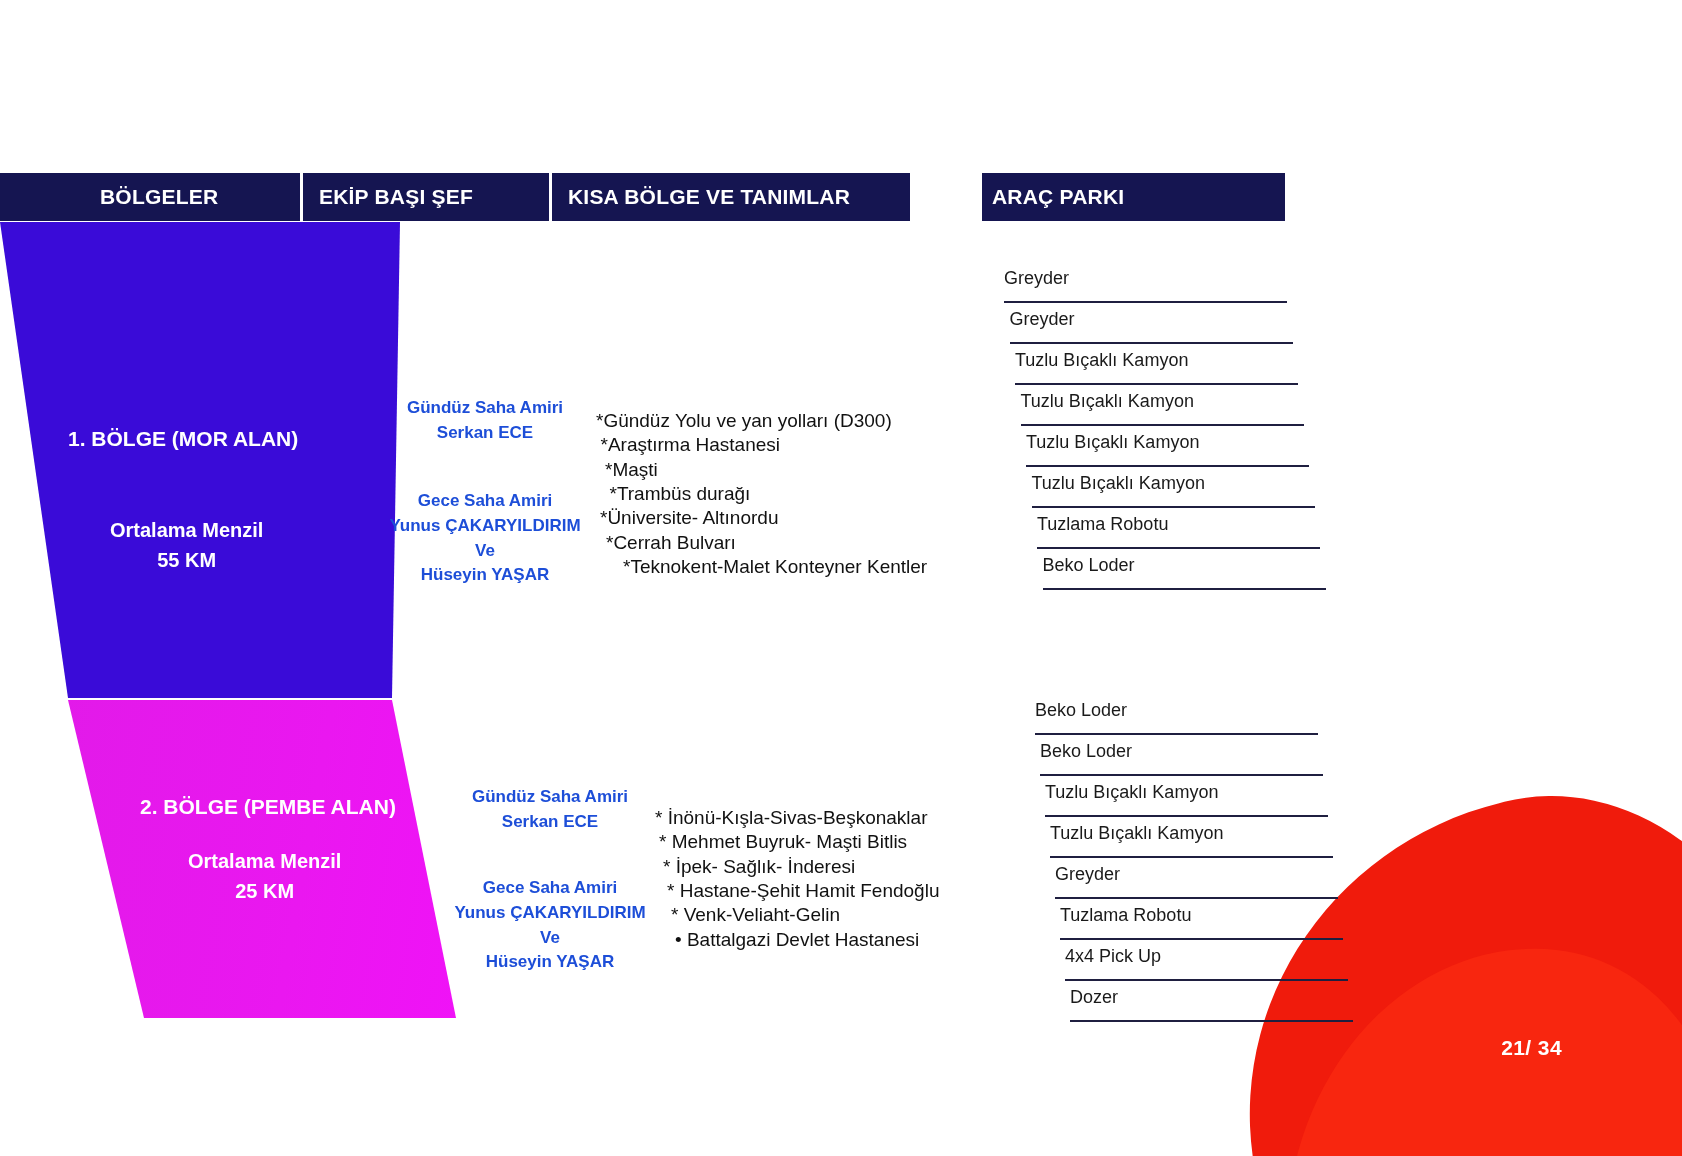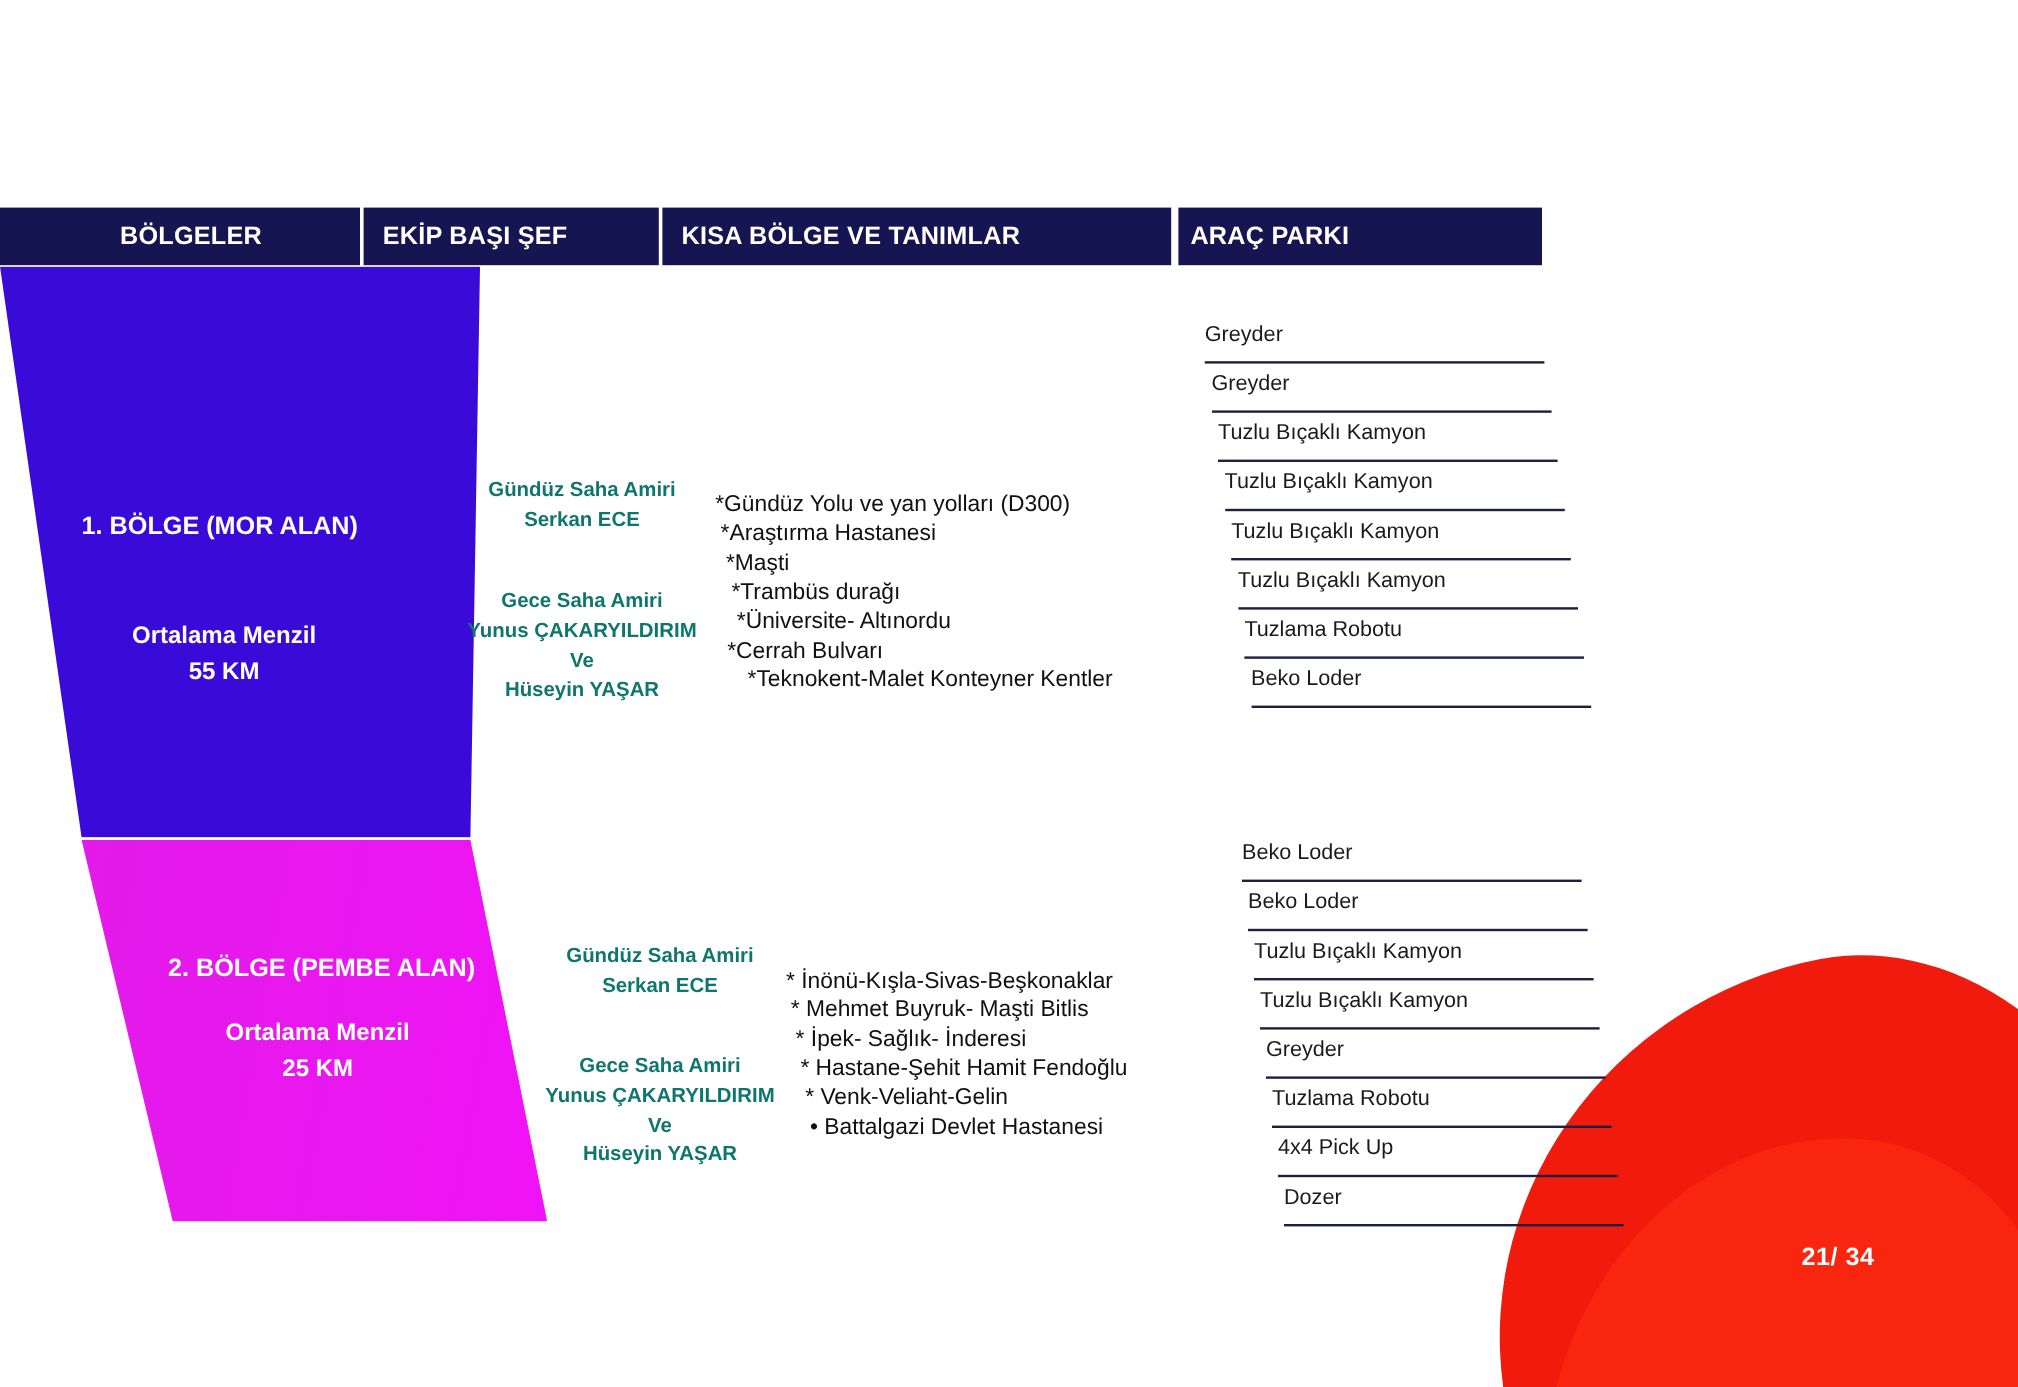"KISA BÖLGE VE TANIMLAR" #hdr-2 { width: 424px -> 358px }
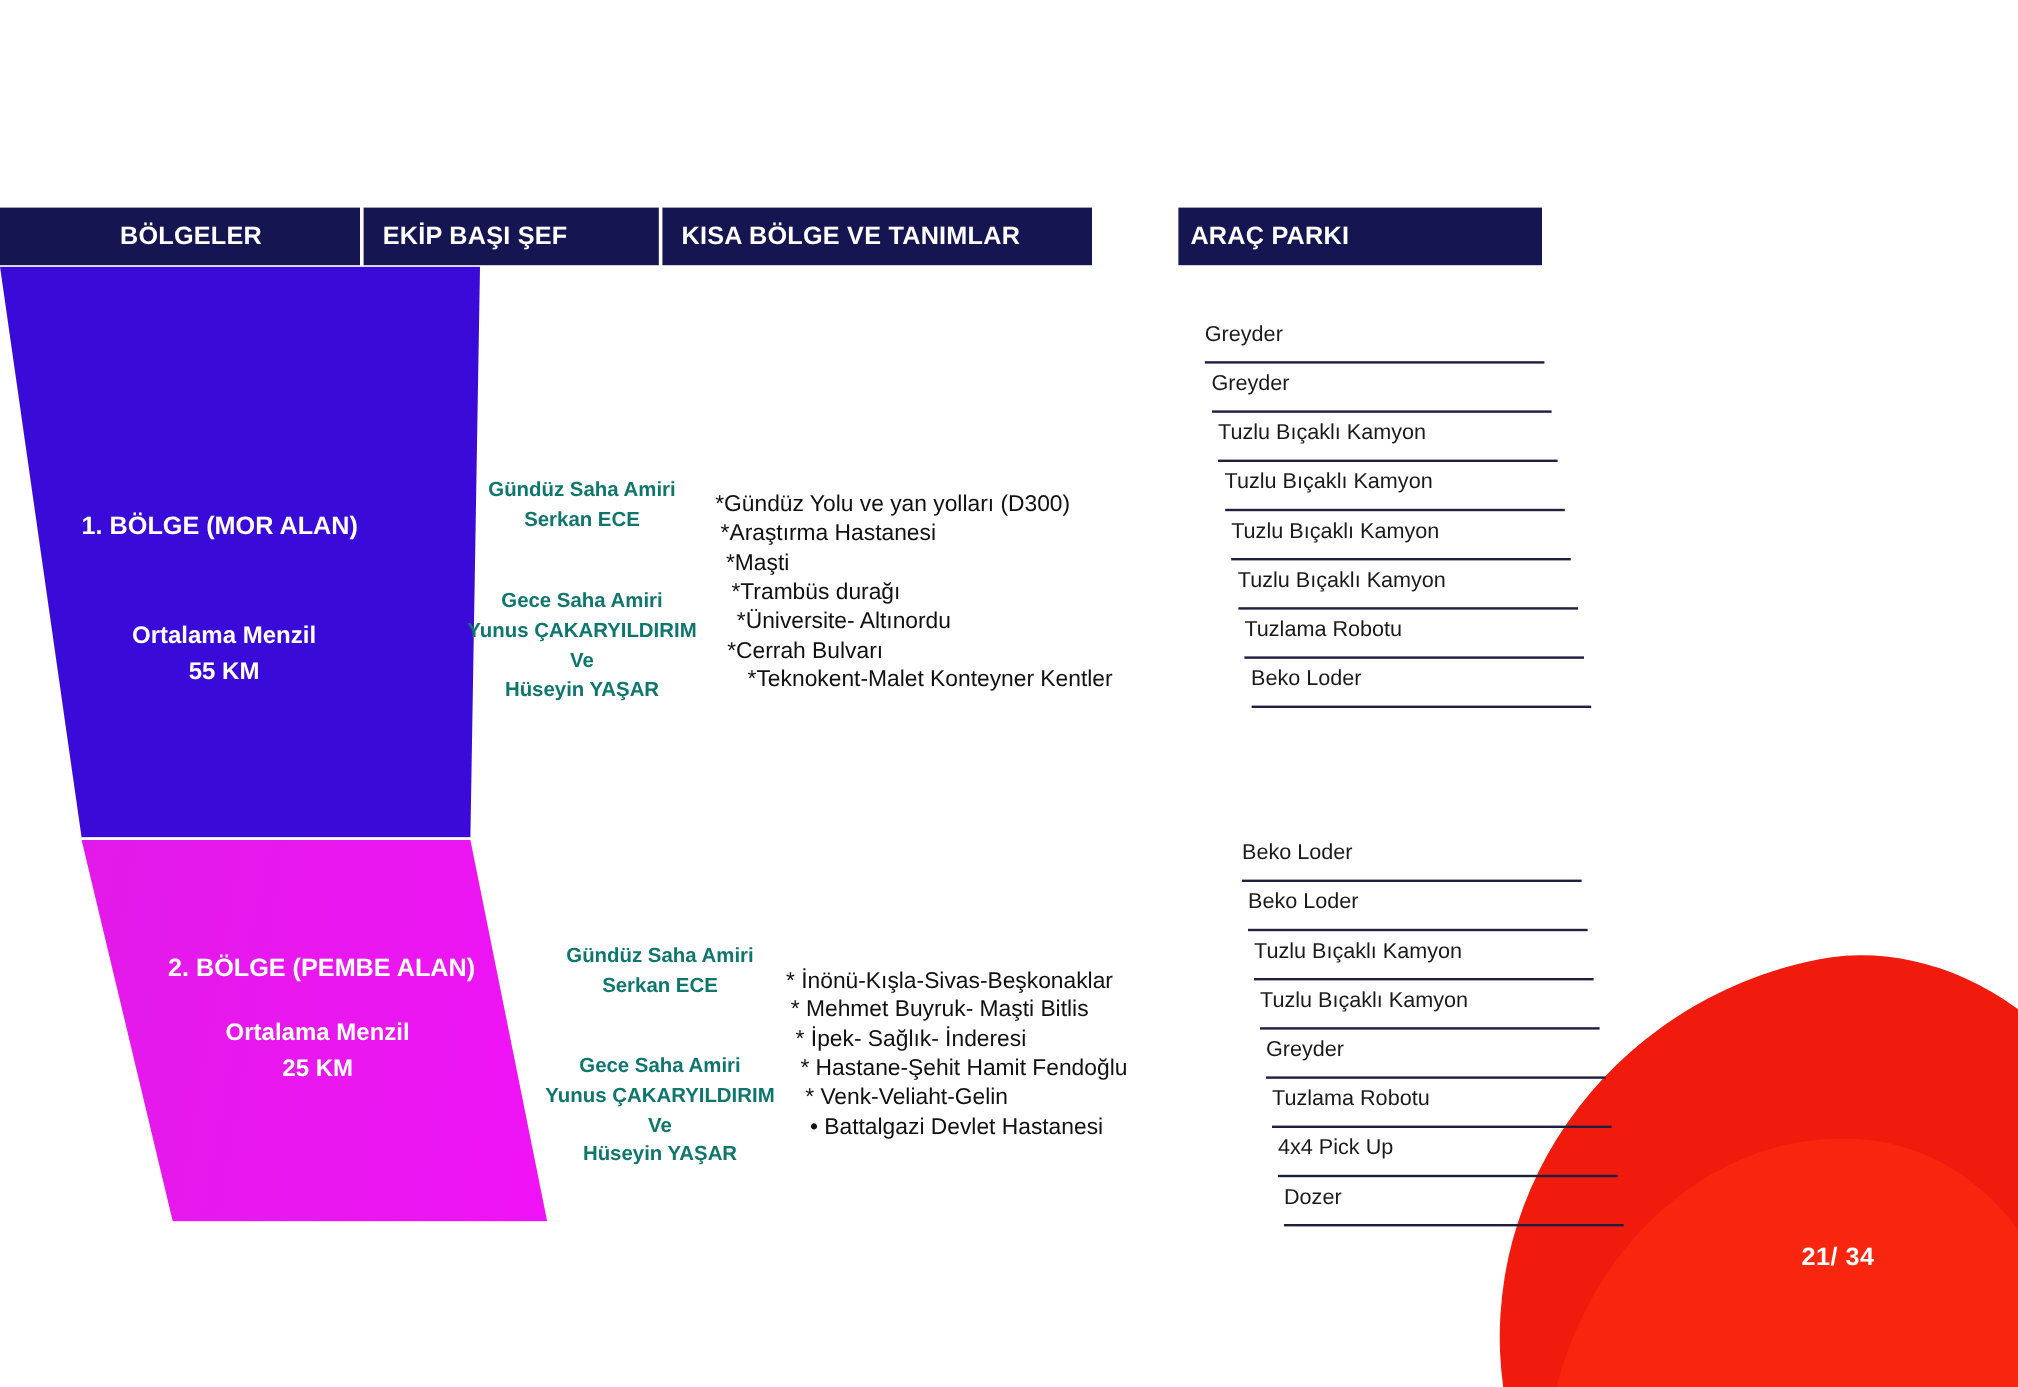"Gündüz Saha Amiri" .chief-block { color: #0f766e -> #1d4ed8 }
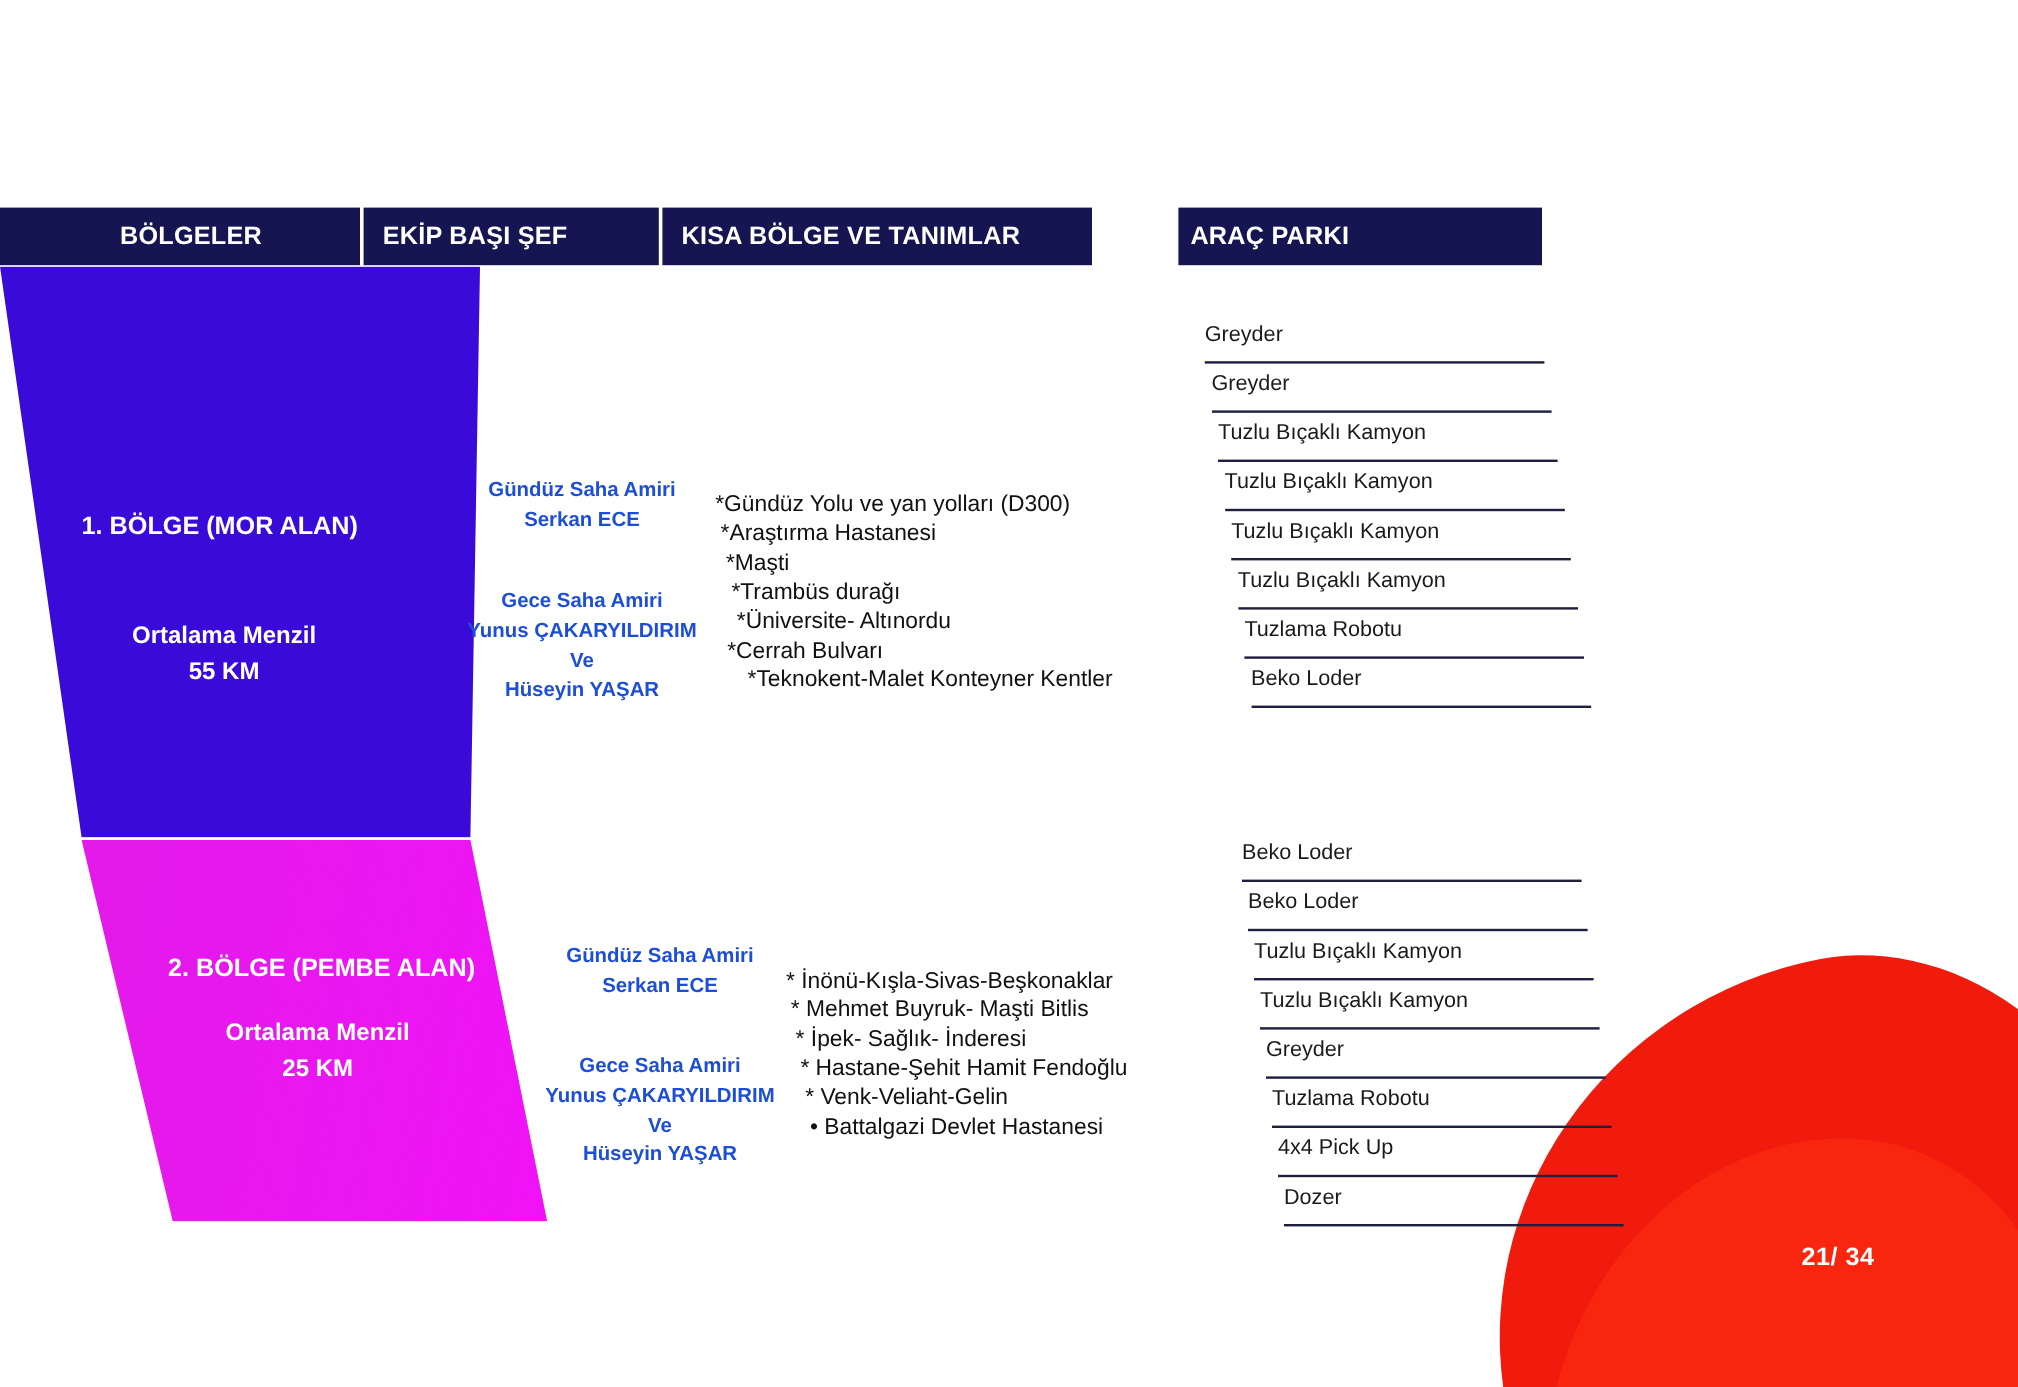"*Üniversite- Altınordu" div.def-item { margin-left: 18px -> 4px }
